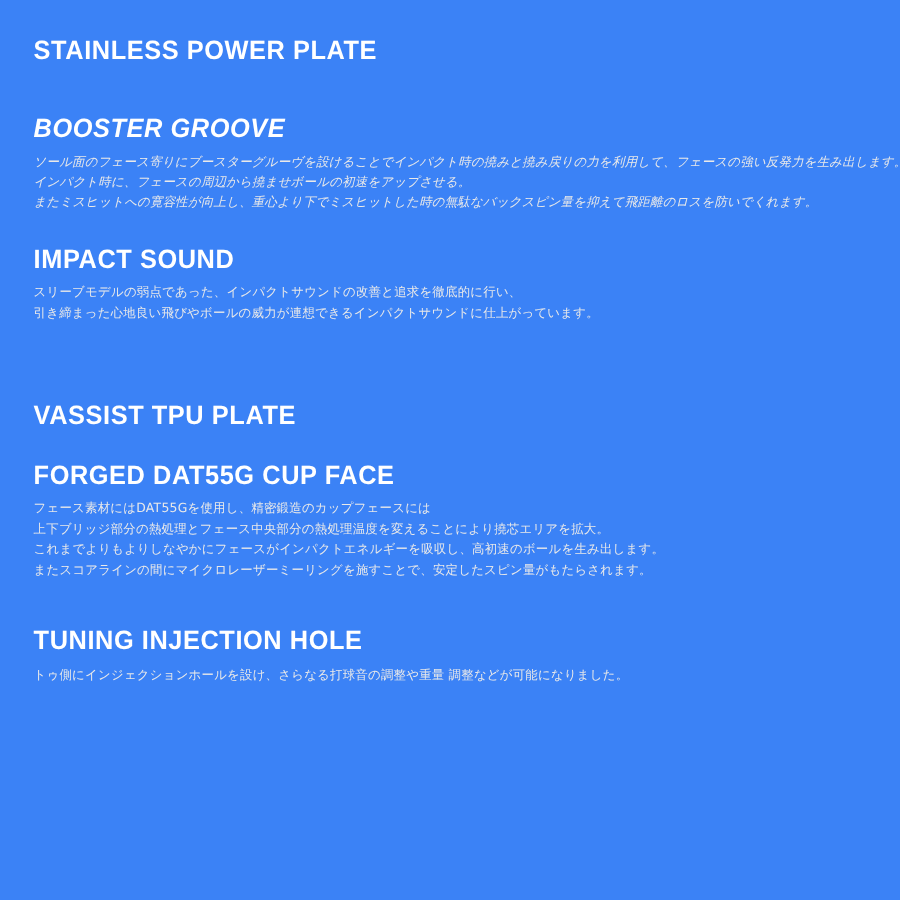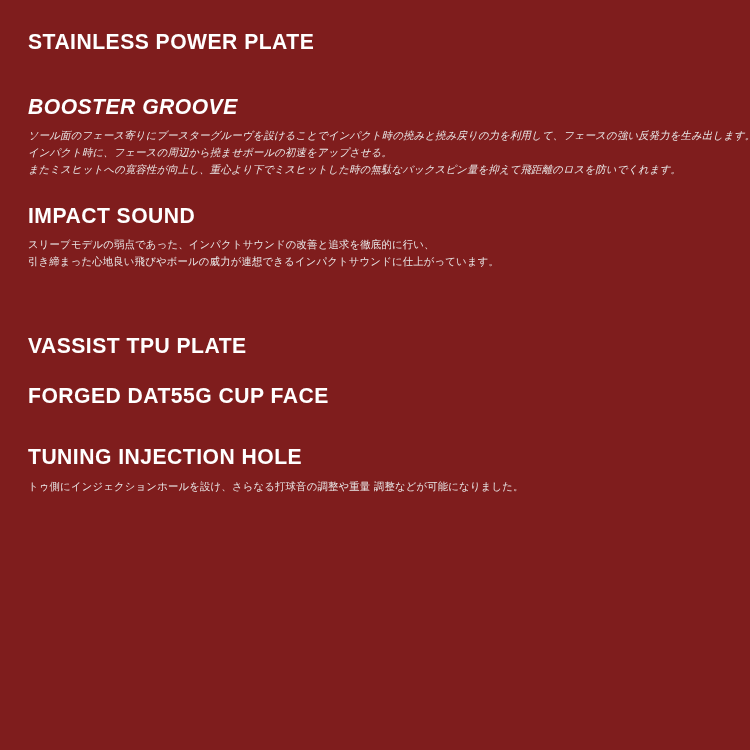"STAINLESS POWER PLATE" .page { background: #7f1d1d -> #3b82f6 }
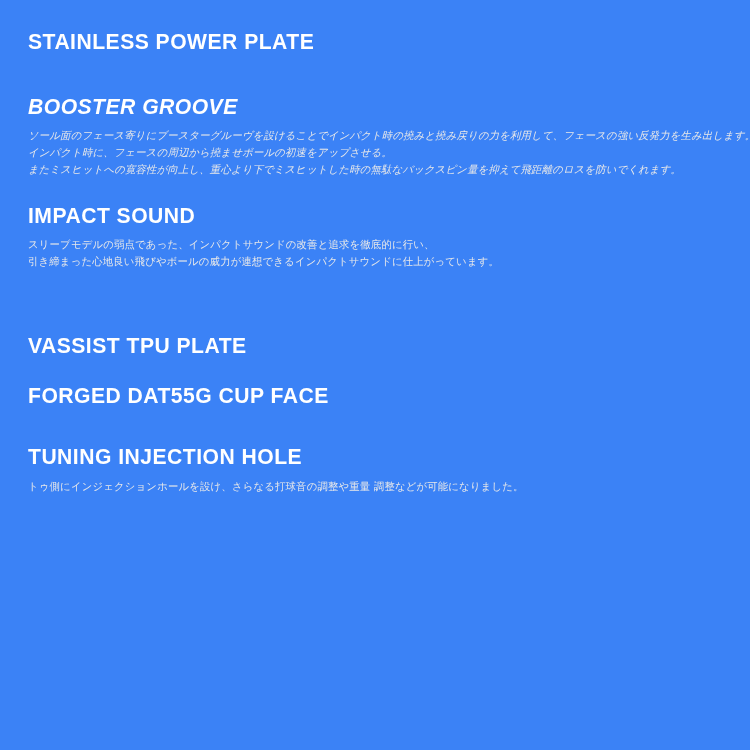"フェース素材にはDAT55Gを使用し、精密鍛造のカップフェースには" div.sec-body { html: none -> <div> <div>フェース素材にはDAT55Gを使用し、精密鍛造のカップフェースには</div> <div>上下ブリッジ部分の熱処理とフェース中央部分の熱処理温度を変えることにより撓芯エリアを拡大。</div> <div>これまでよりもよりしなやかにフェースがインパクトエネルギーを吸収し、高初速のボールを生み出します。</div> <div>またスコアラインの間にマイクロレーザーミーリングを施すことで、安定したスピン量がもたらされます。</div> </div> }
